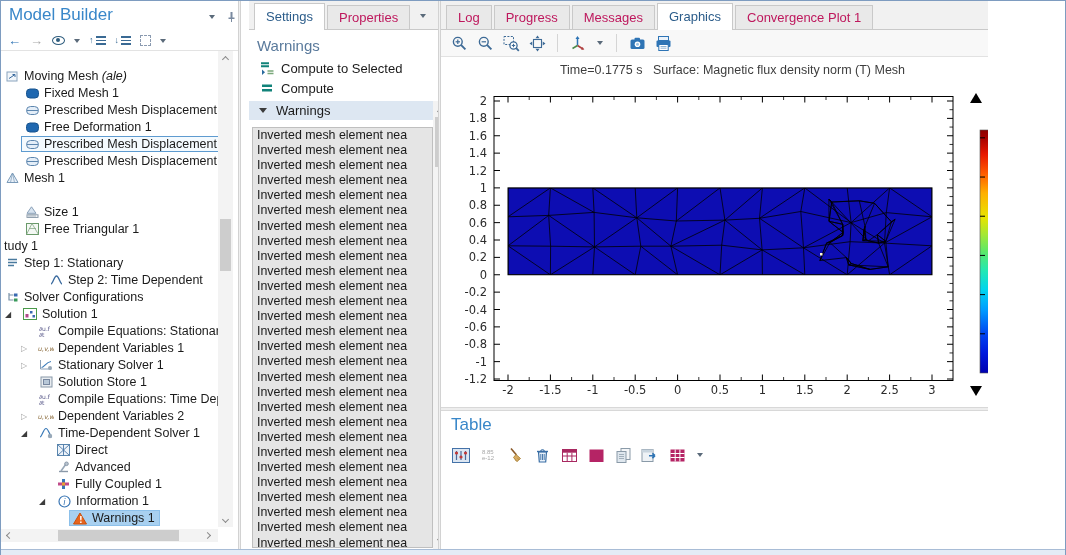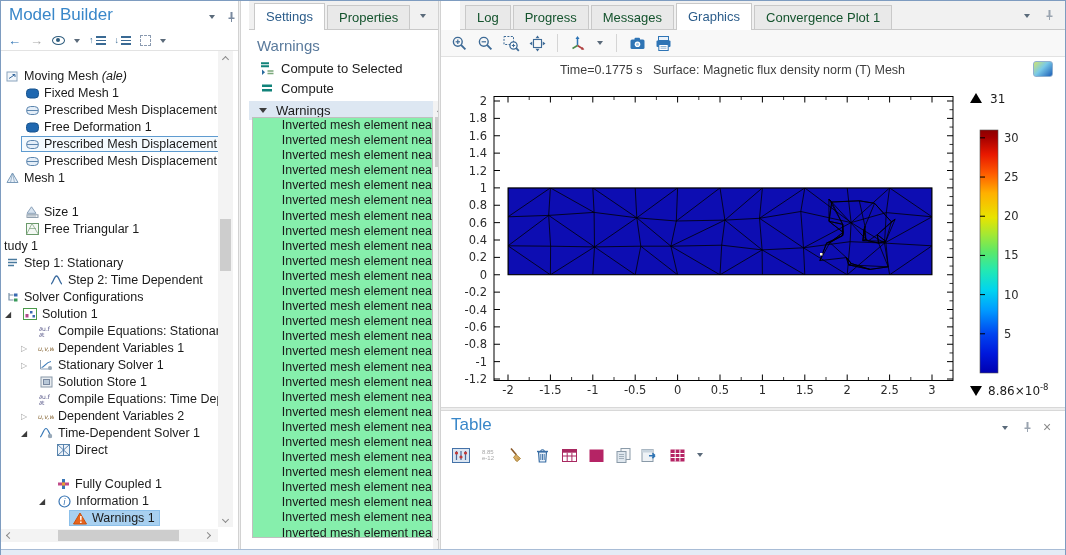"Properties" .tab { color: #14532d -> #be185d }
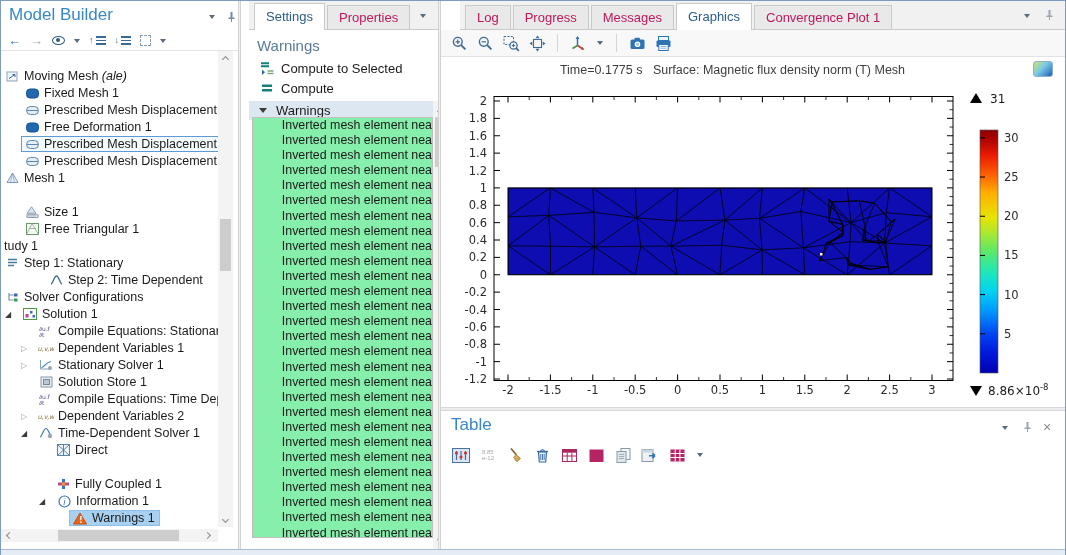"Log" #p-right { padding-left: 19px -> none; width: 625px -> 547px }
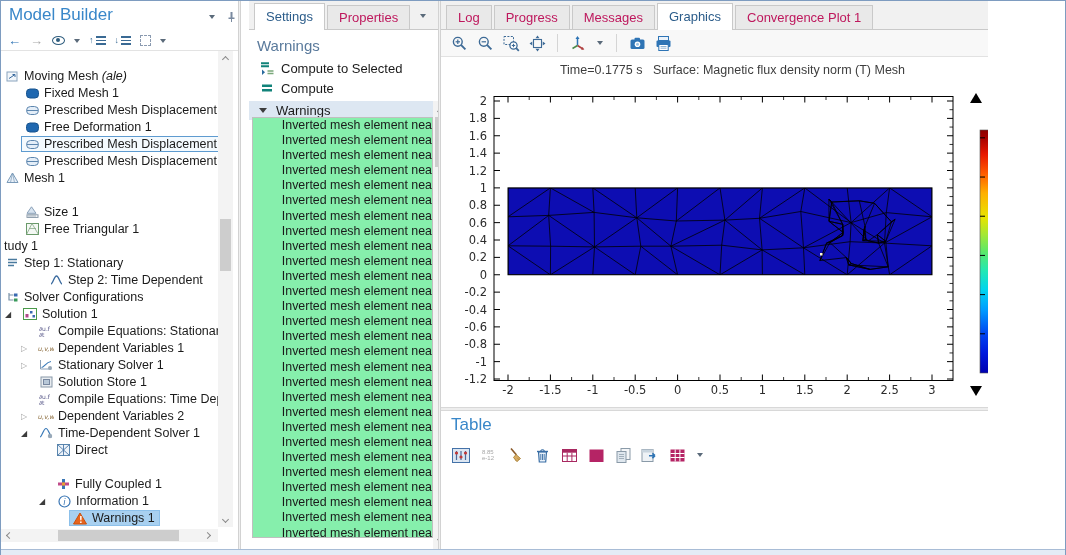"Inverted mesh element nea" #warn-list { background: #86efac -> #e5e5e5; text-align: right -> none; top: 116px -> 126px }
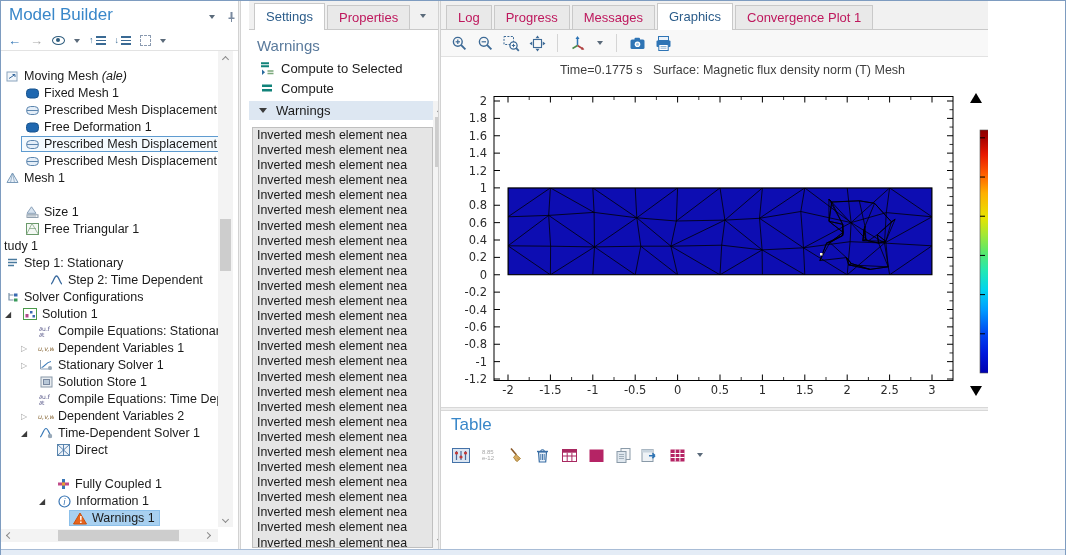"Advanced" div.trow { html: none -> <div> <span> <span> <svg> <path></path> <path></path> <circle></circle> </svg> </span> <span>Advanced</span> </span> </div> }
